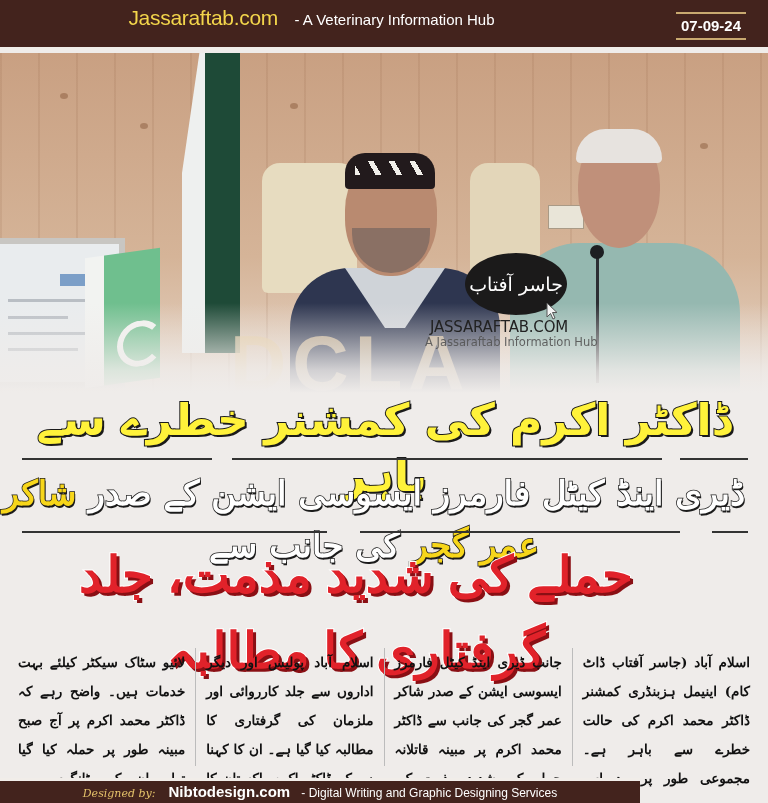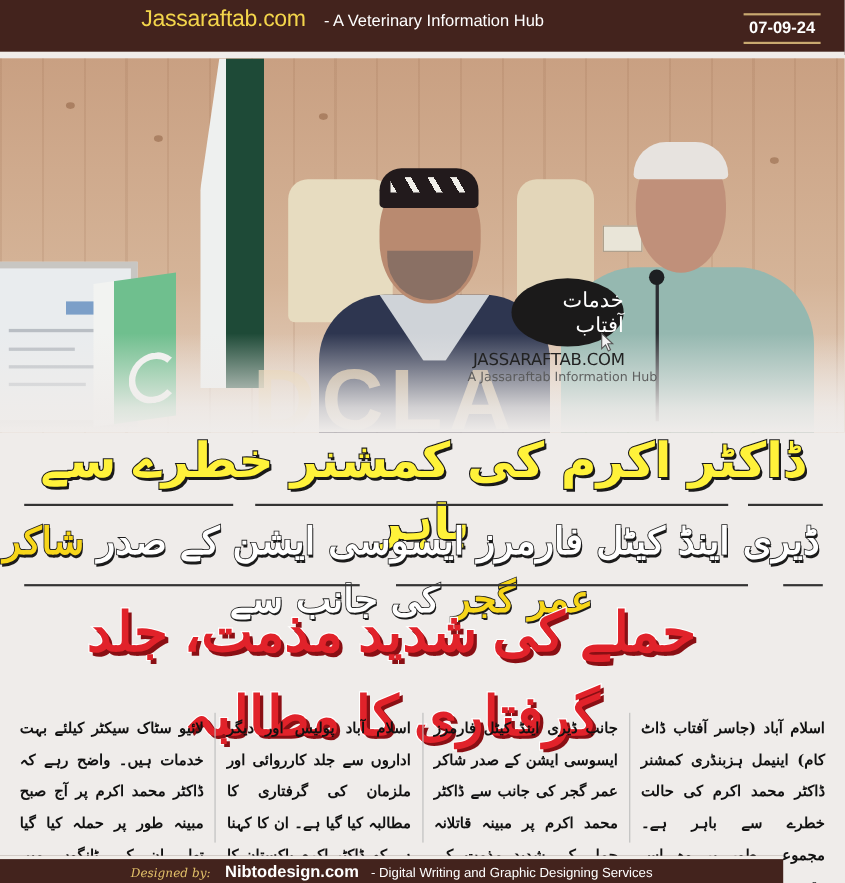"خدمات آفتاب" span { text: خدمات -> جاسر }
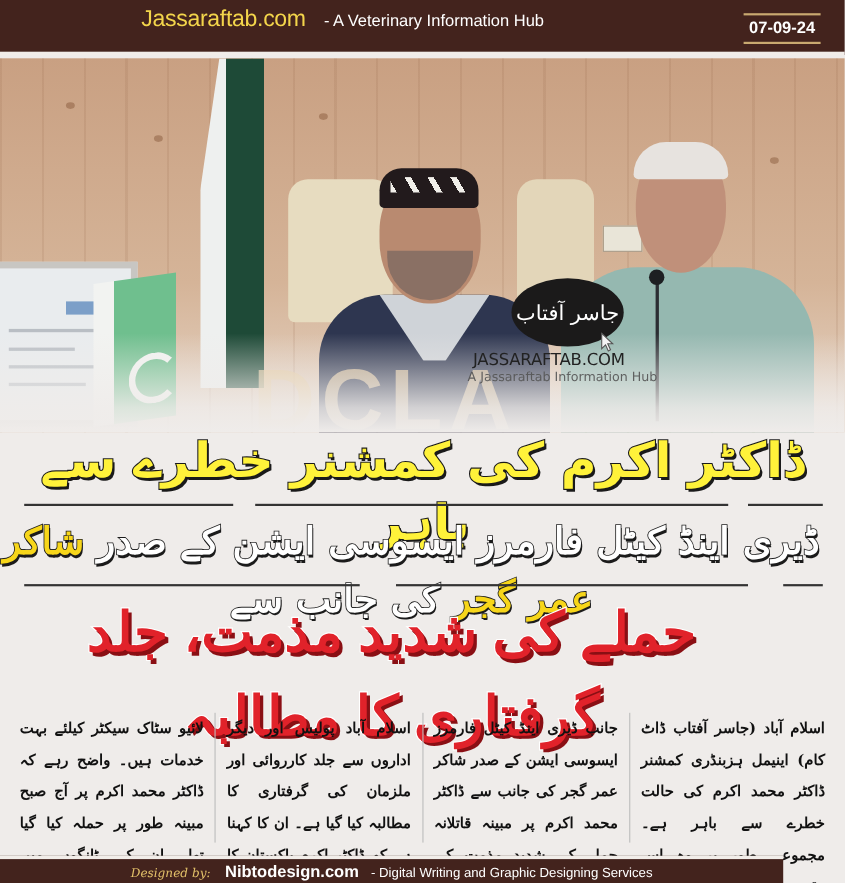"Designed by: Nibtodesign.com - Digital" .footer { width: 712px -> 640px }
